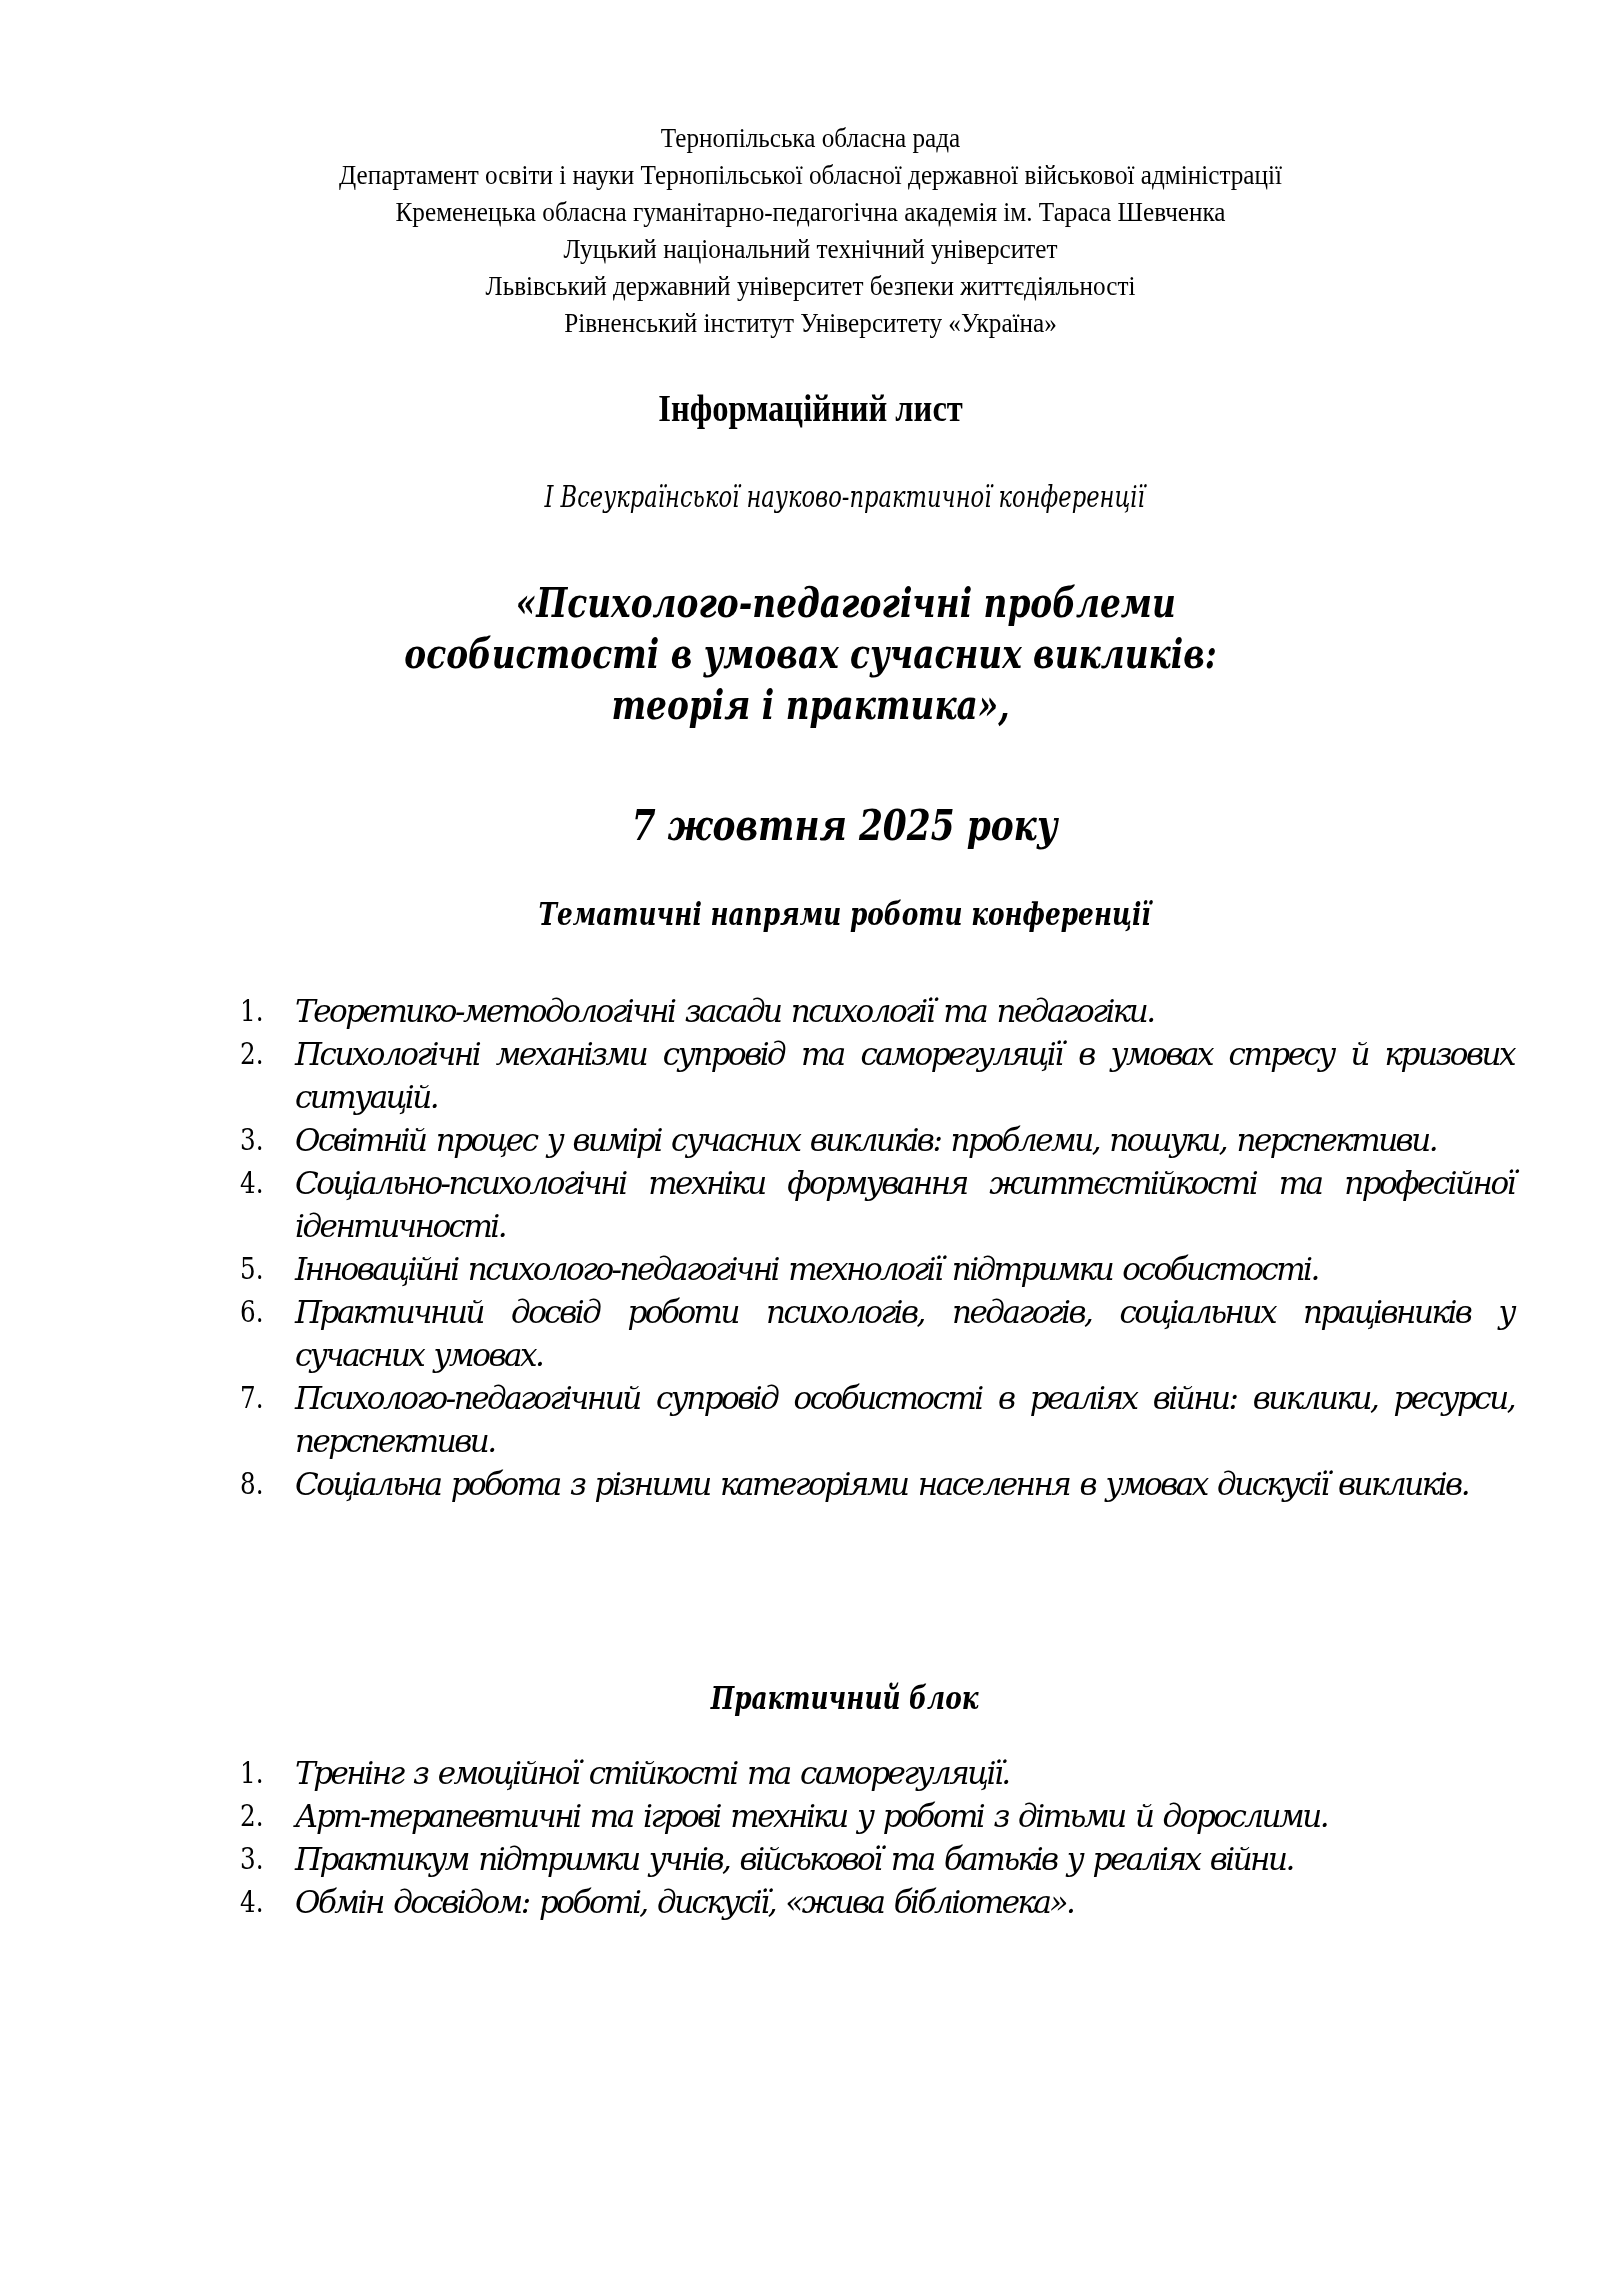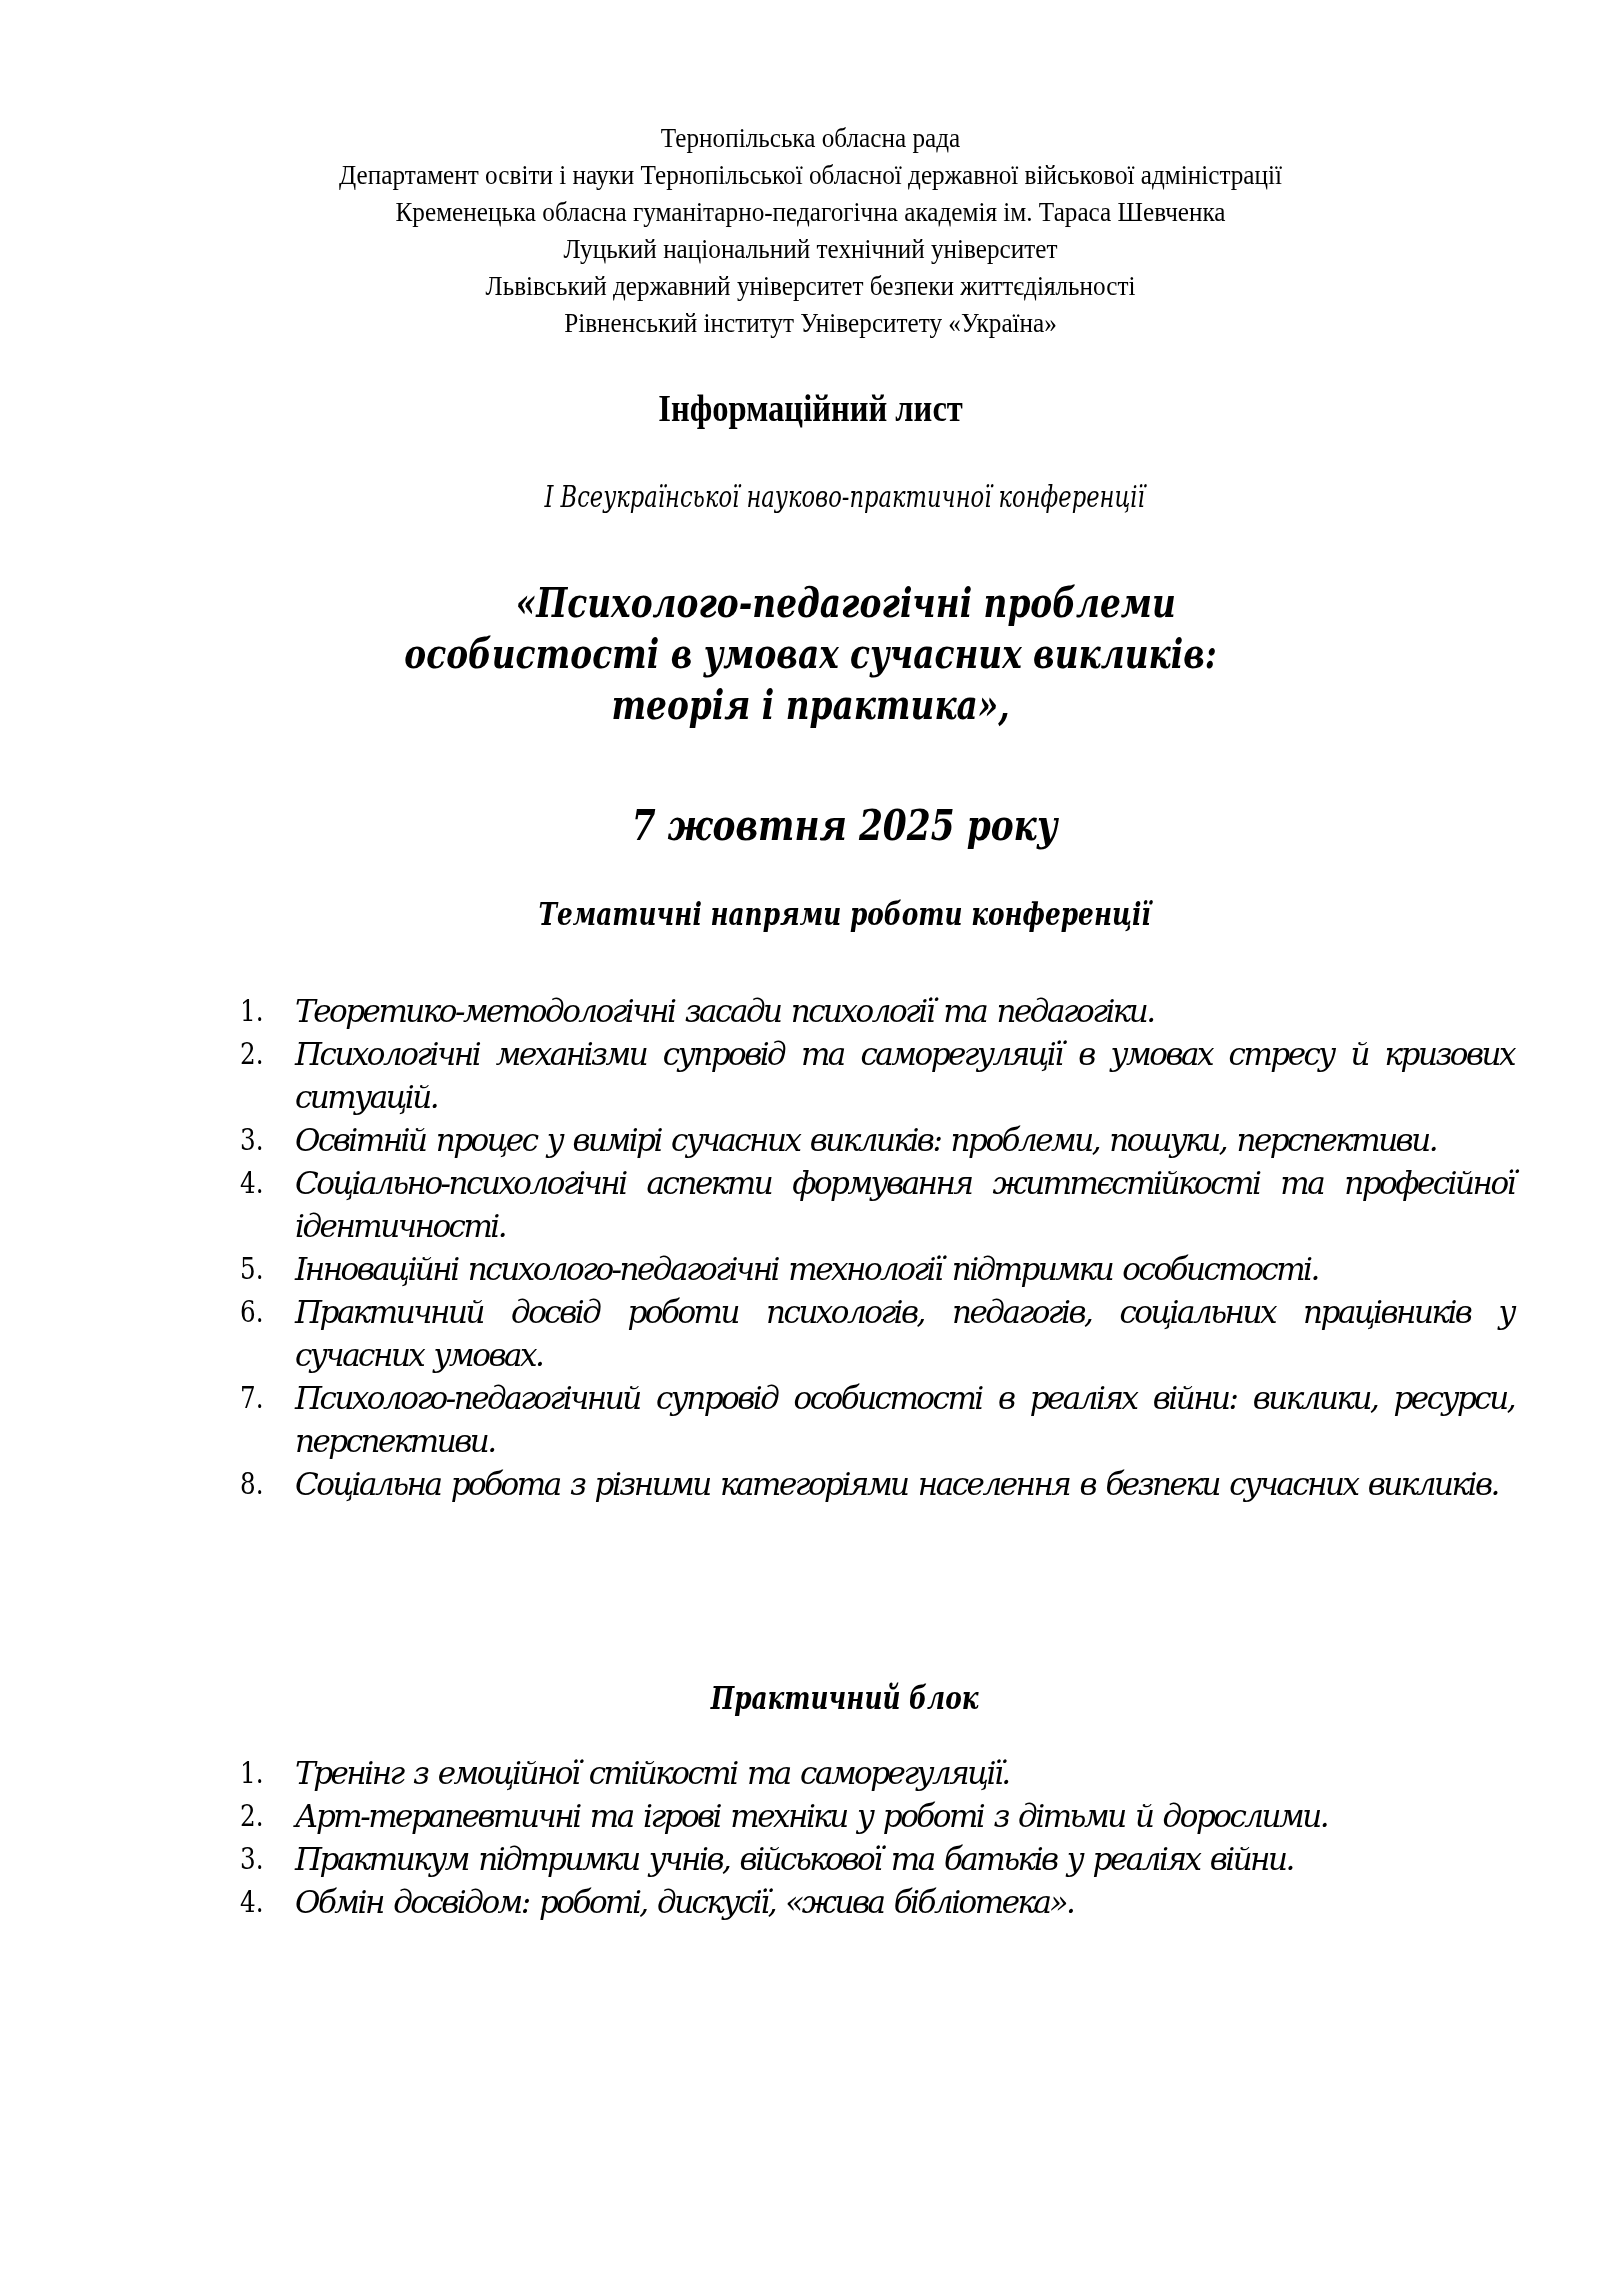"Соціально-психологічні аспекти" span.txt { text: аспекти -> техніки }
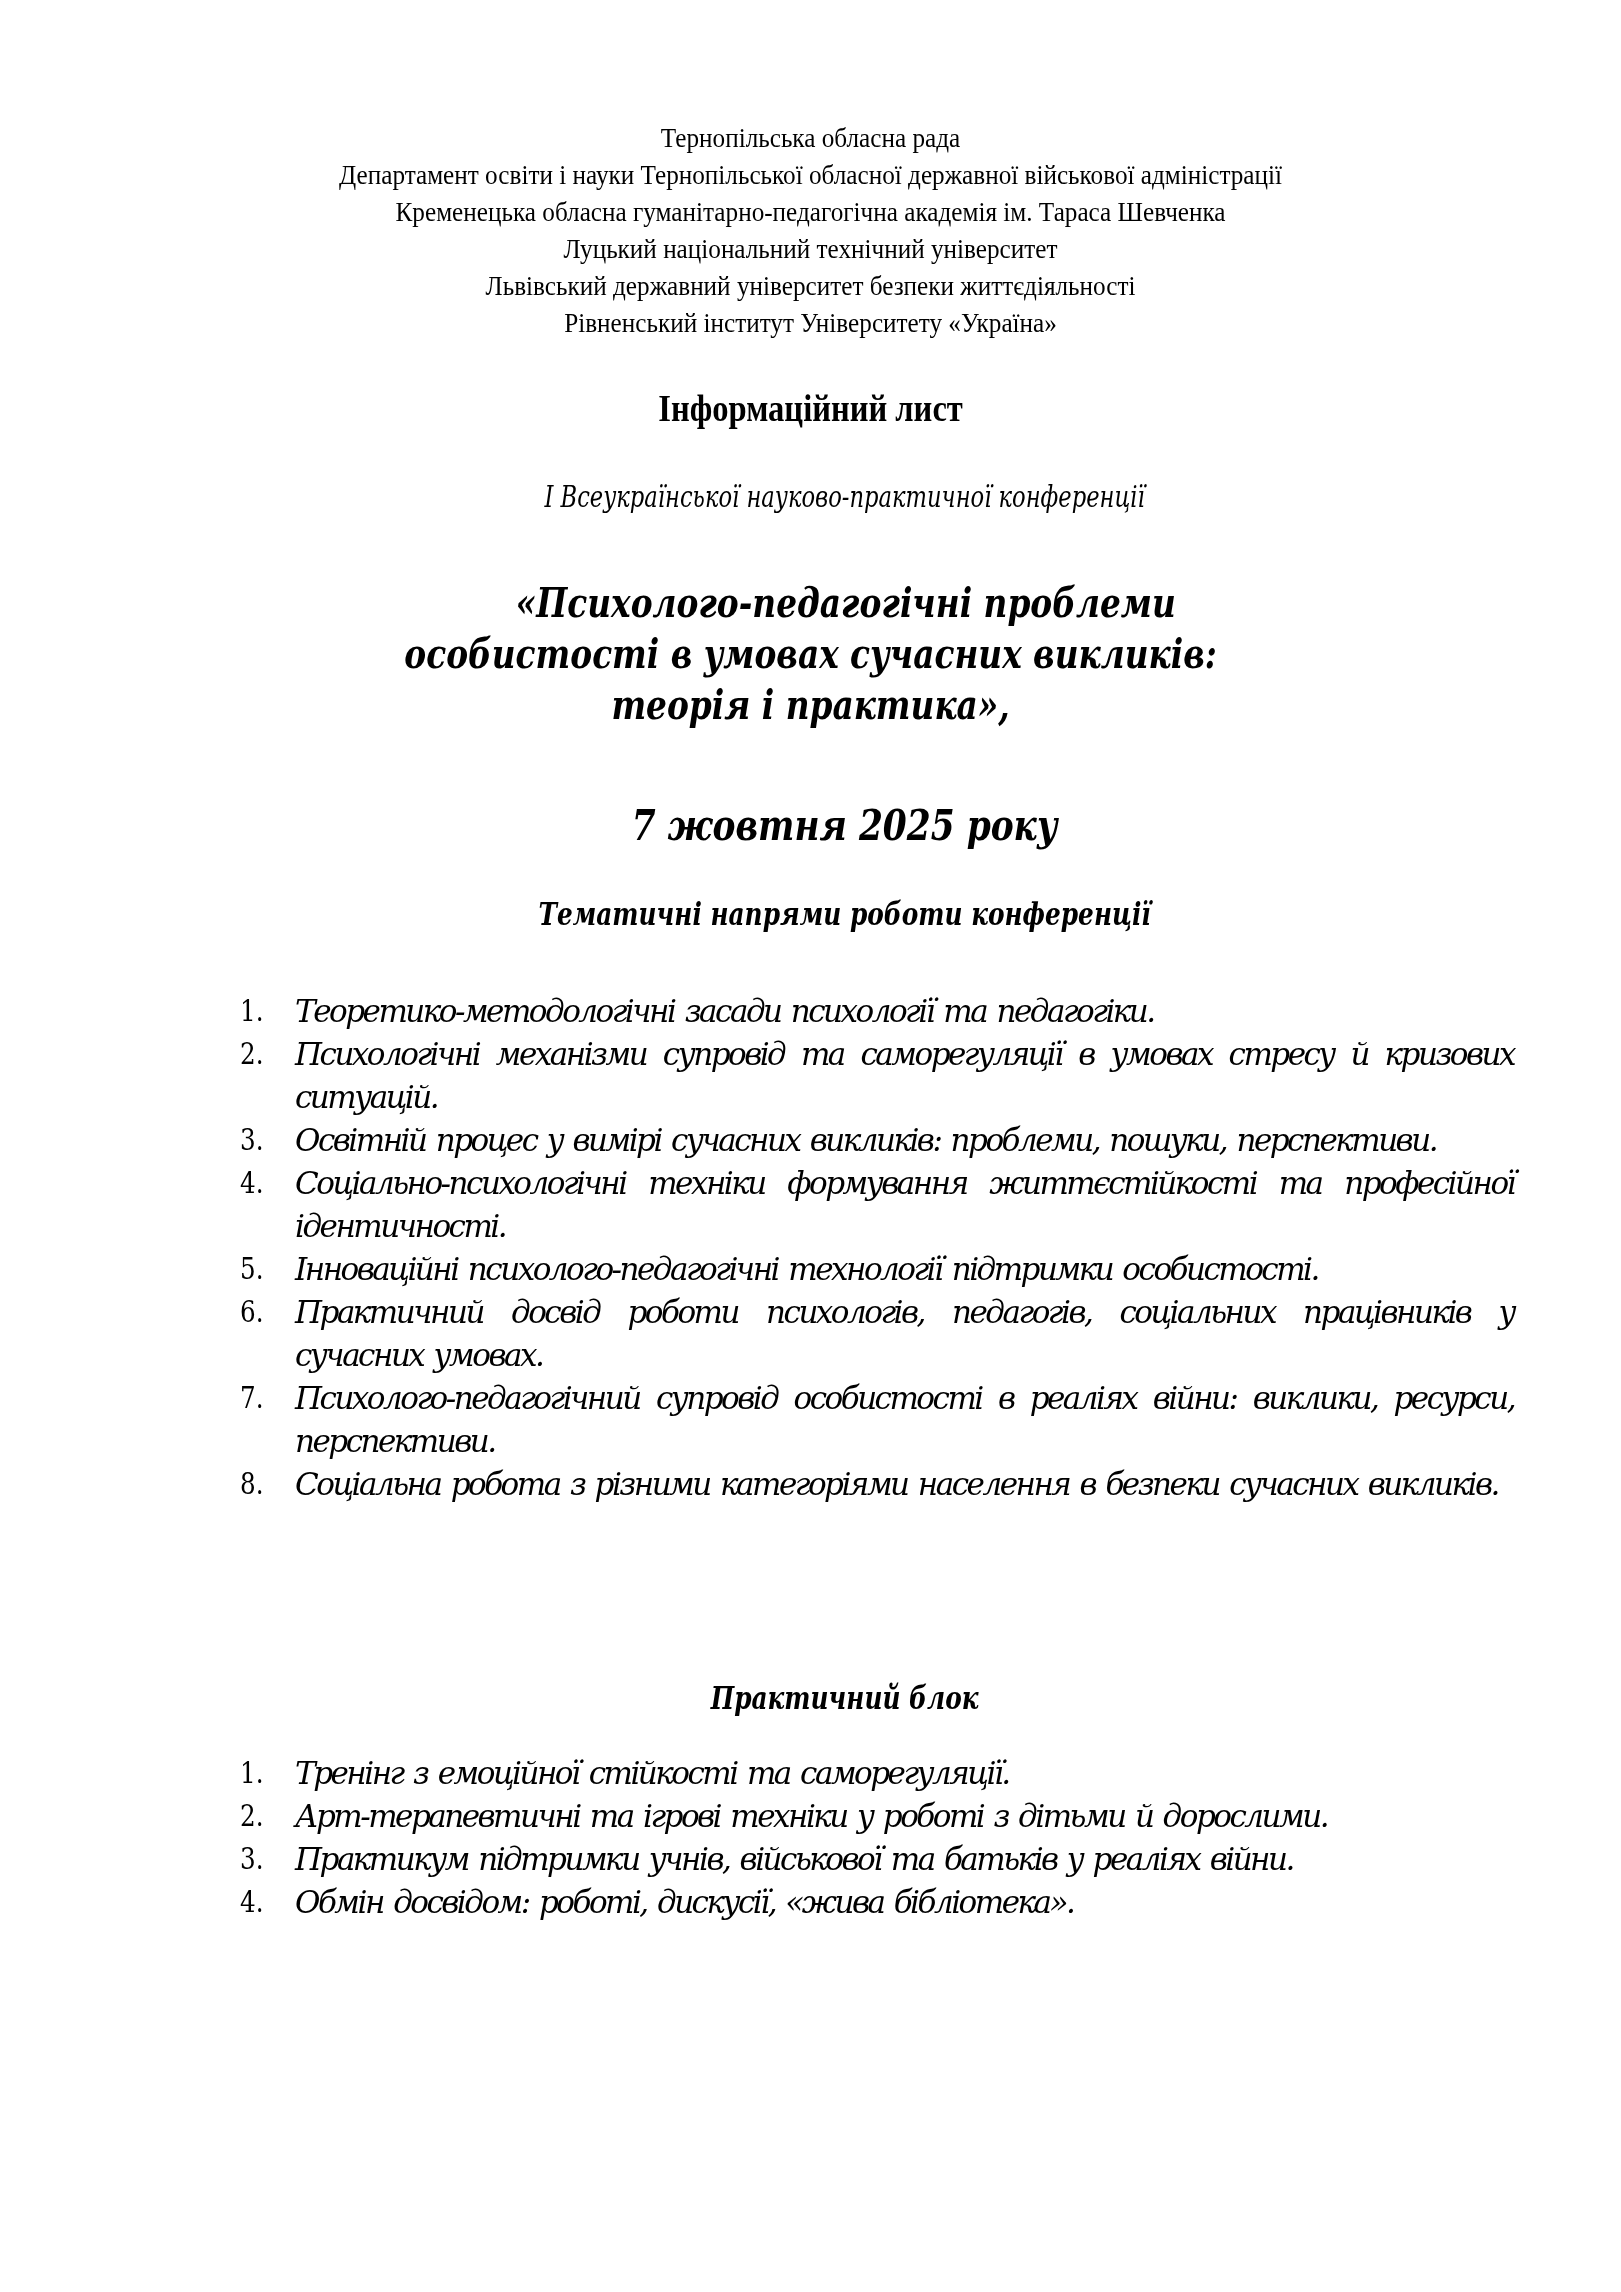"Соціальна робота з різними категоріями" span.txt { text: безпеки сучасних -> умовах дискусії }
